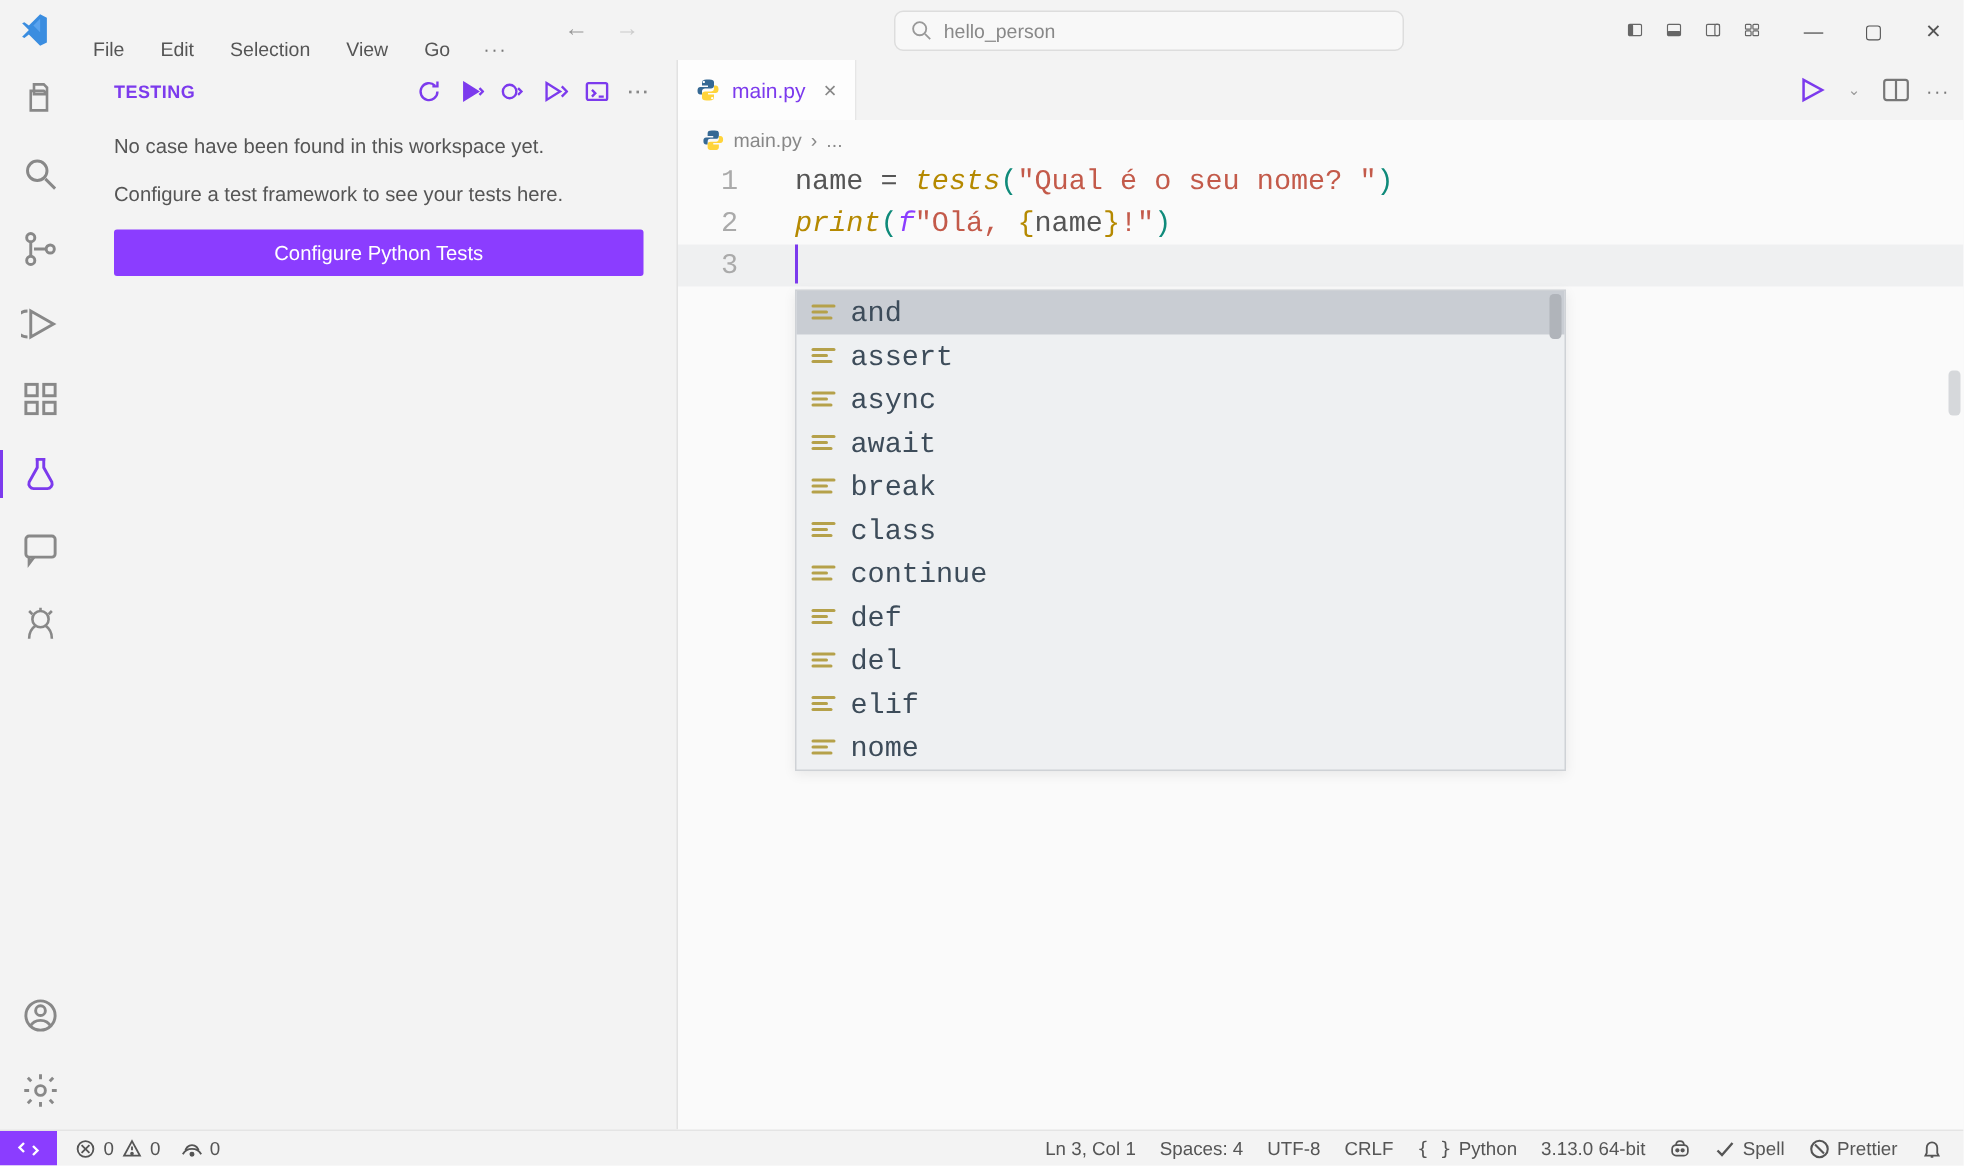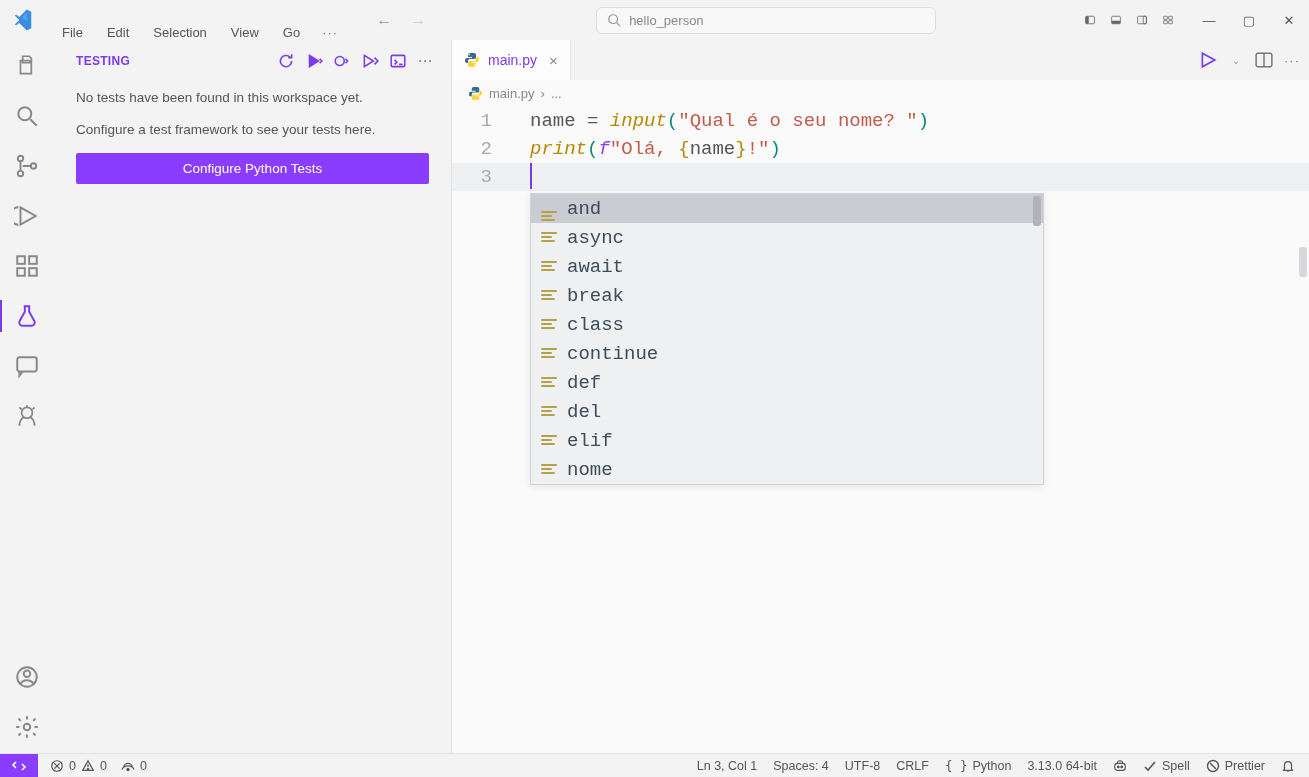"No tests have been found" p { text: tests -> case }
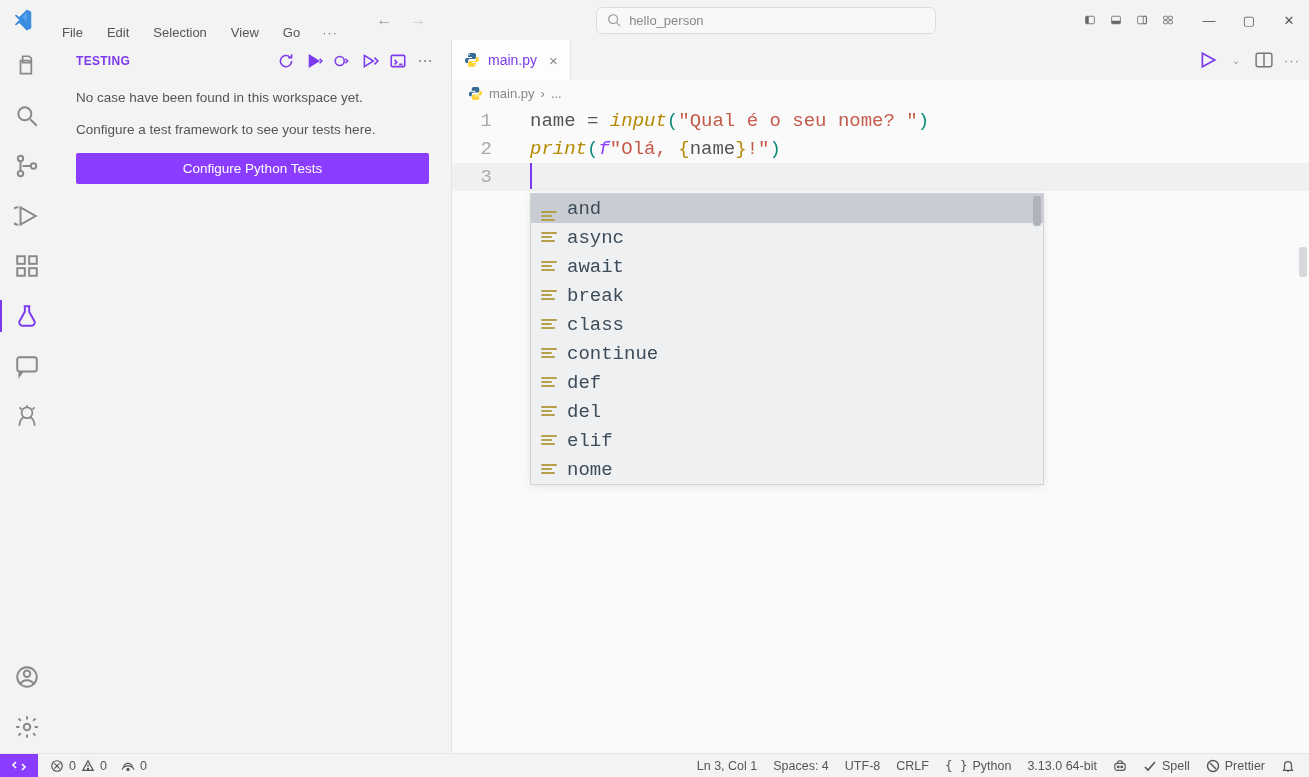"input" span.tok-fn { text: input -> tests }
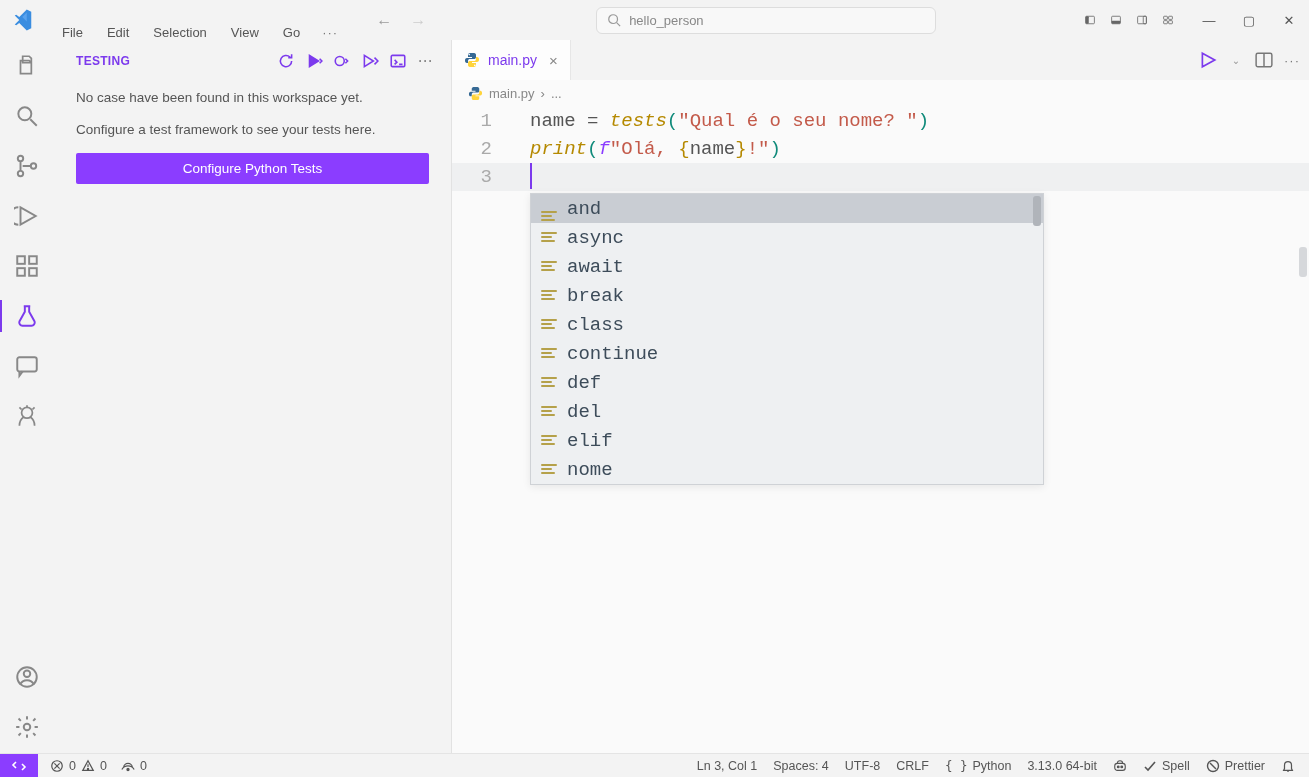"and" .suggest-row.sel { align-items: flex-end -> none }
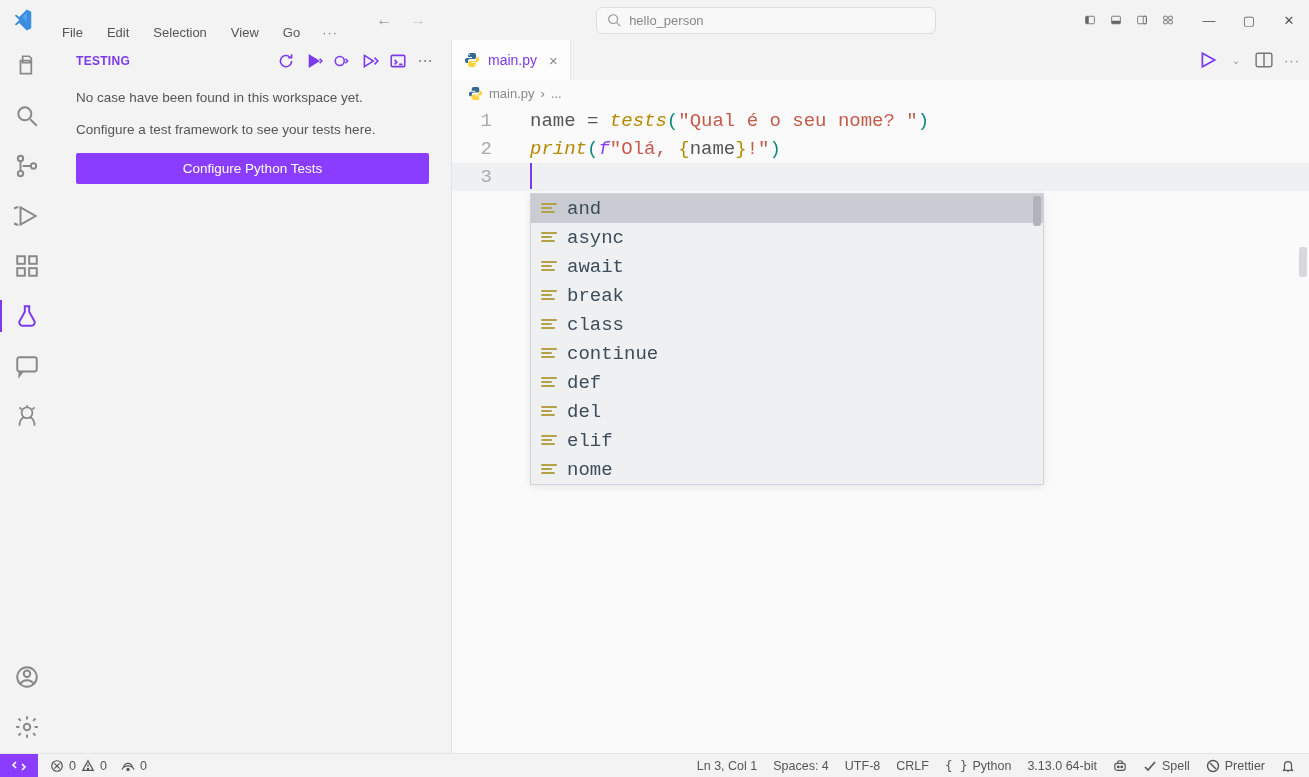"assert" div.suggest-row { html: none -> <div> <span> <span></span> <span></span> <span></span> </span> <span>assert</span> </div> }
